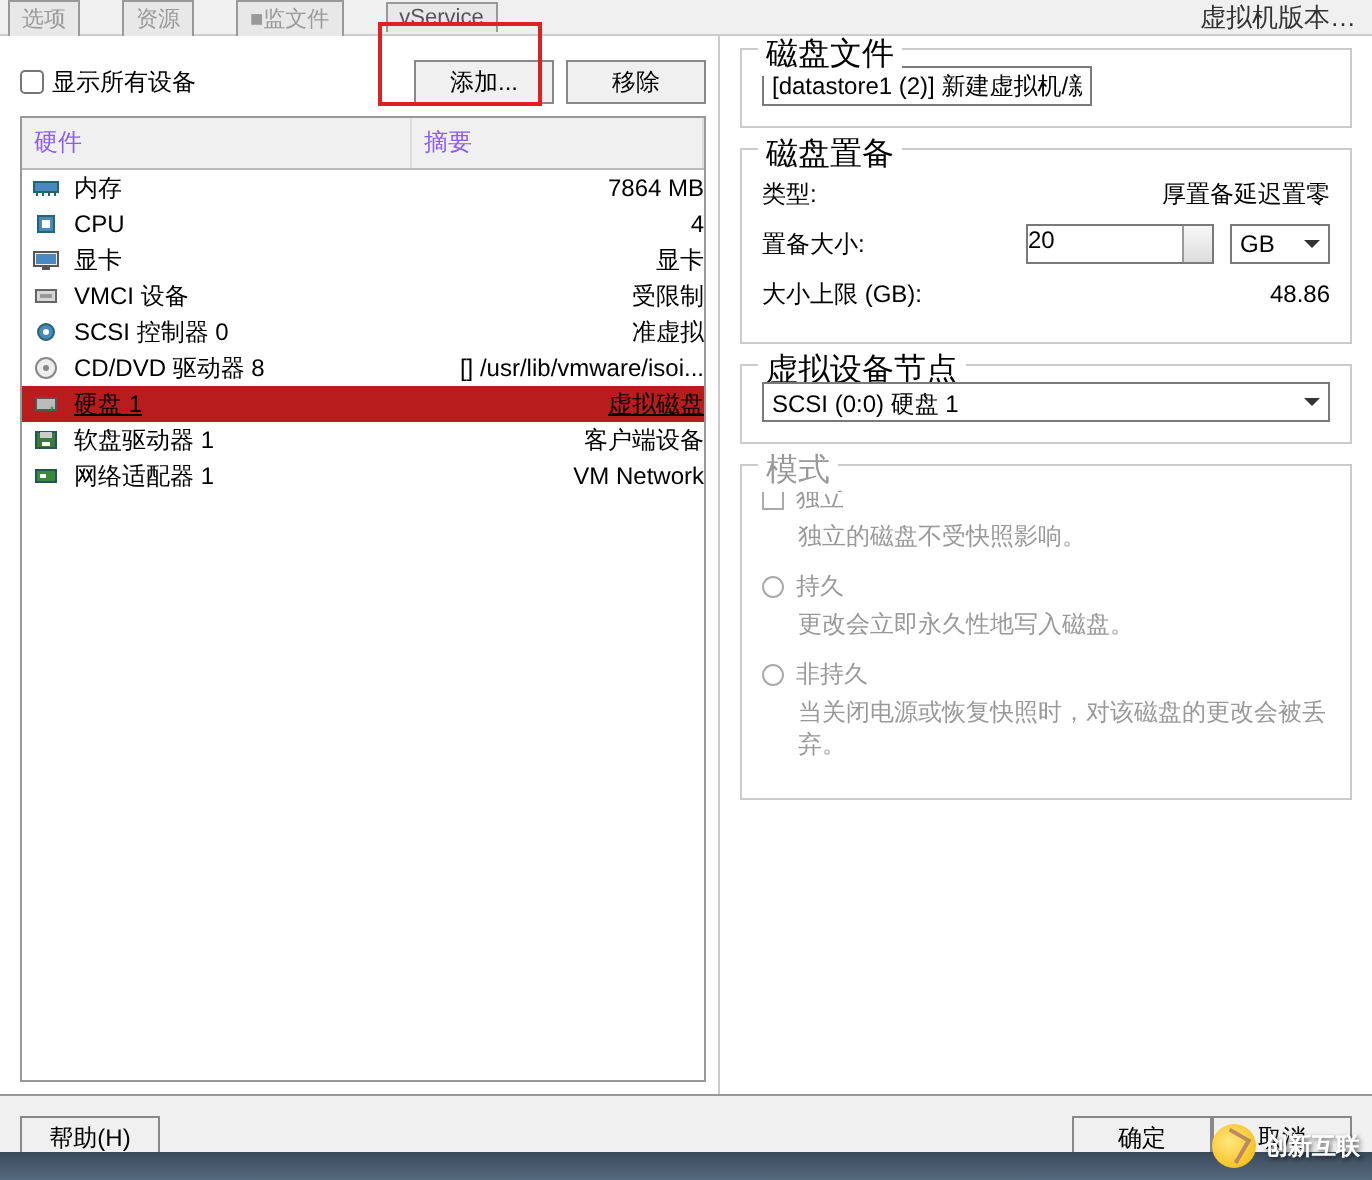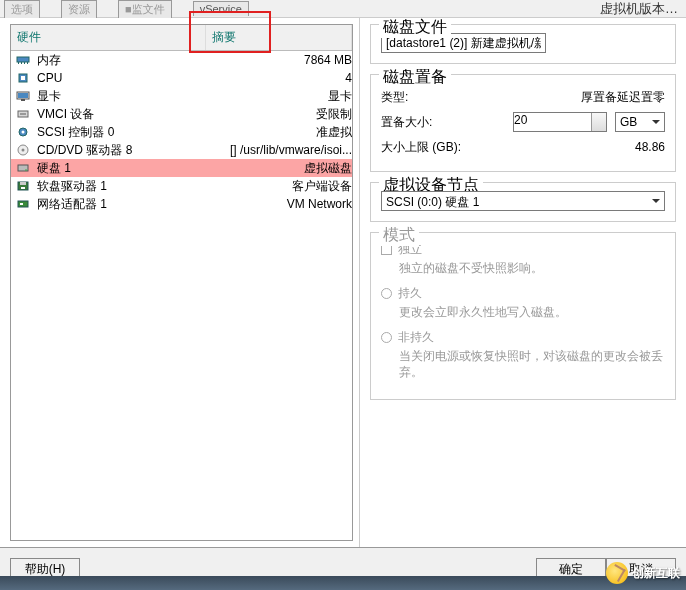"显示所有设备" div.controls-row { html: none -> <div> <label> <input> <span>显示所有设备</span> </label> <span></span> <button>添加...</button> <button>移除</button> </div> }
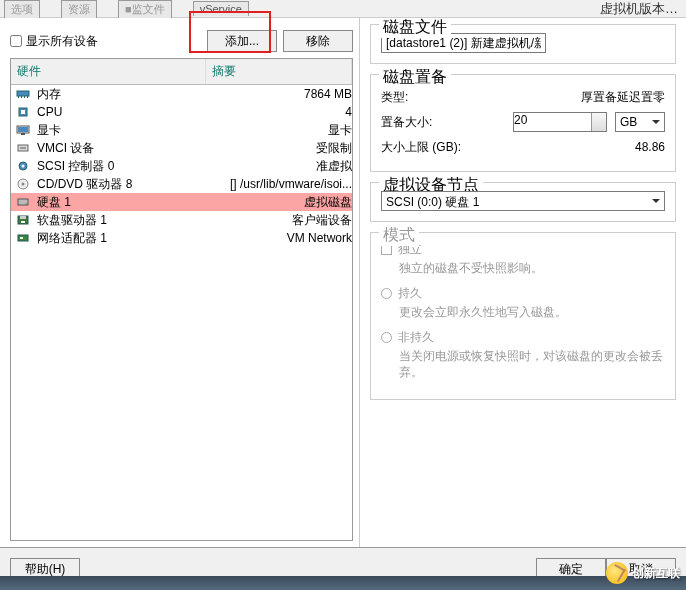"硬件" .th { color: #0f766e -> #8b5cf6 }
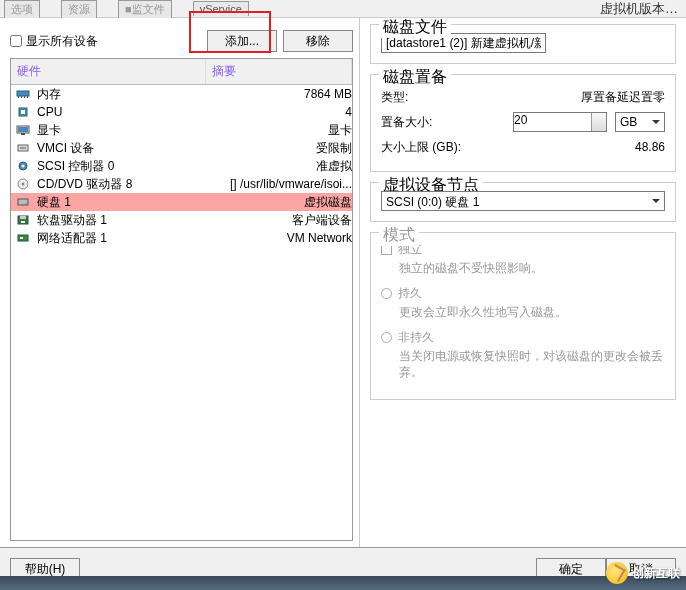"硬盘 1" .tr.selected { background: #fca5a5 -> #b91c1c; text-decoration: none -> underline }
